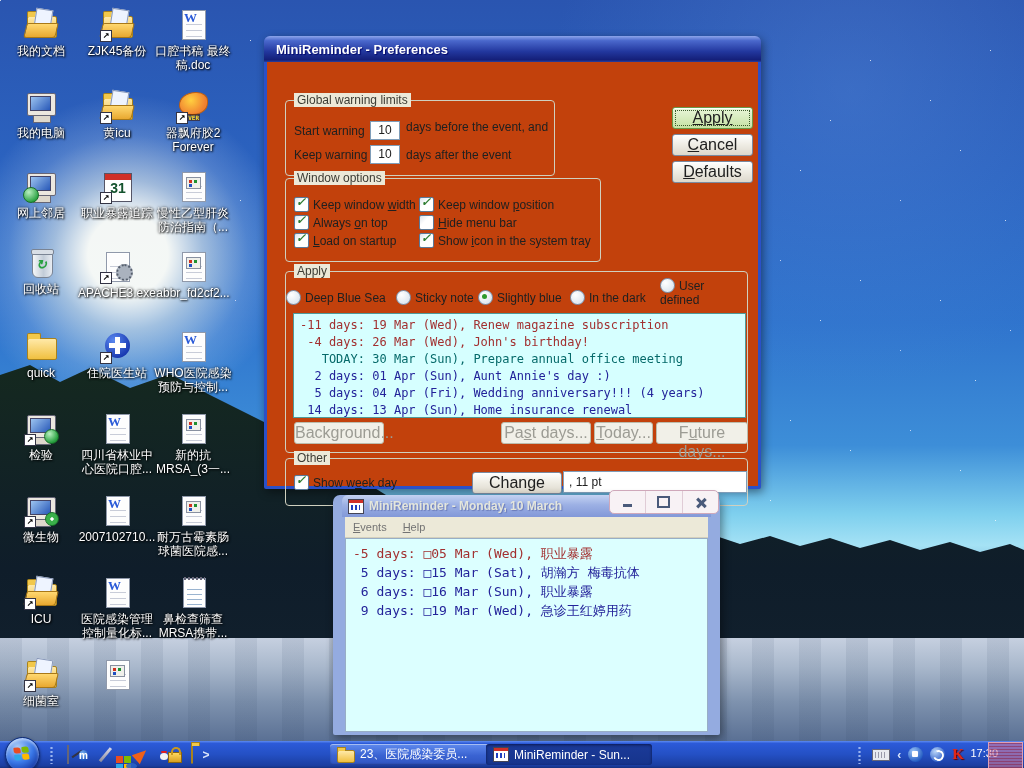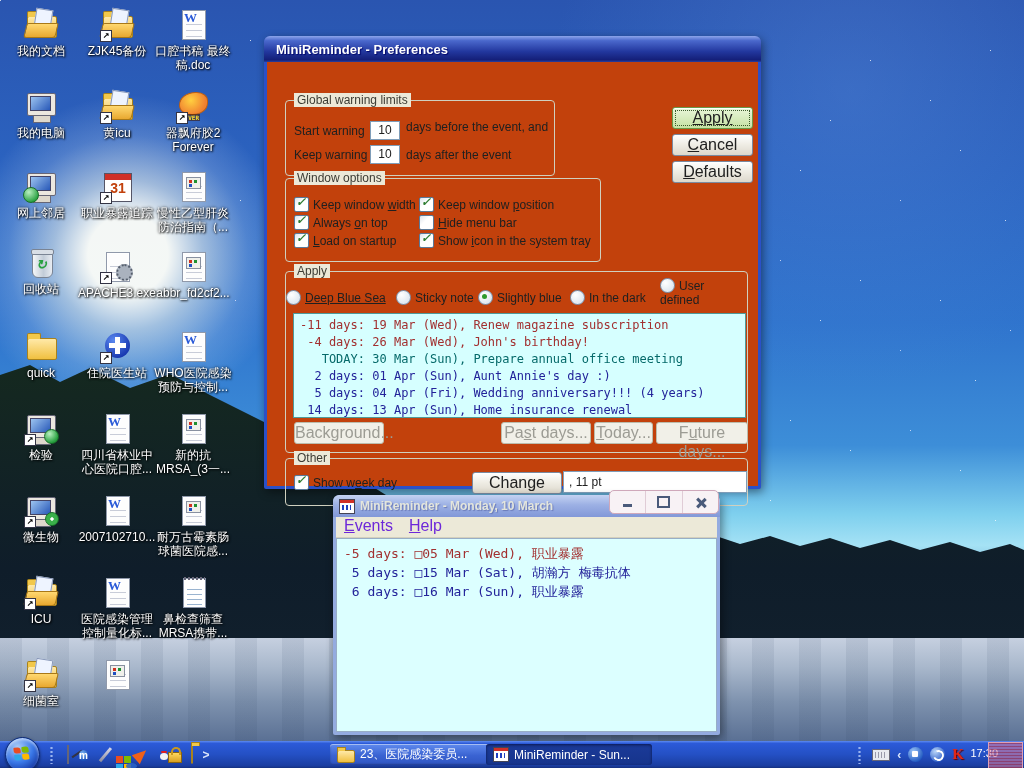"31" .ic-cal .n { color: #c2410c -> #14532d }
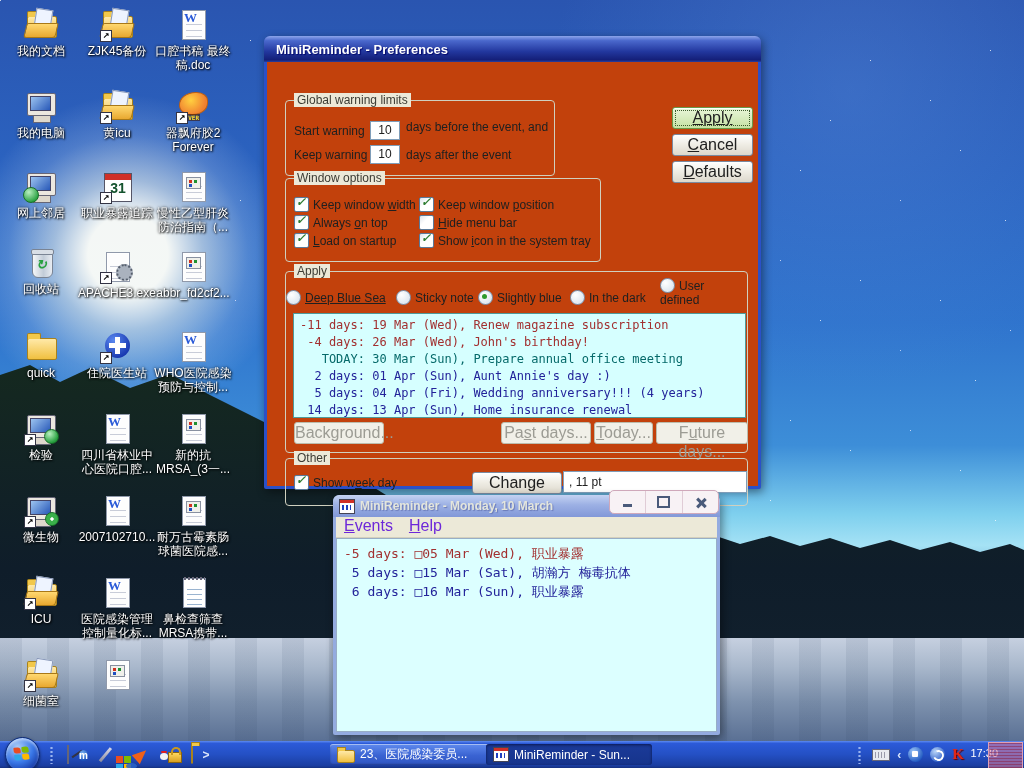"Deep Blue Sea" span.abs { text-decoration: underline -> none }
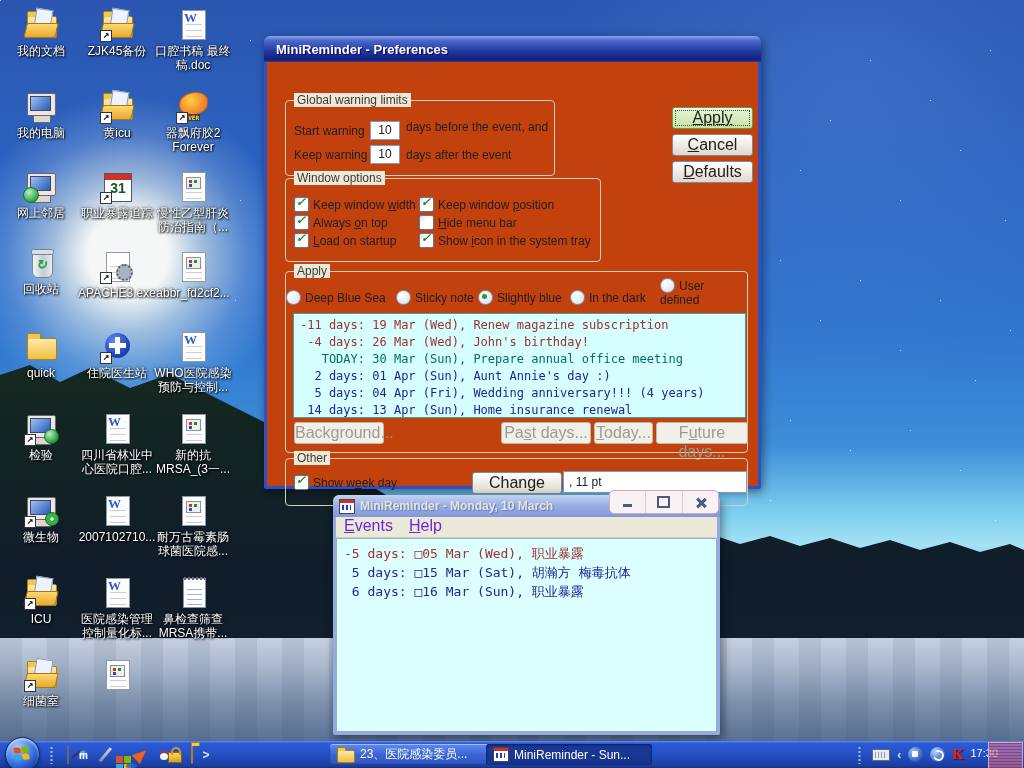"MiniReminder - Monday, 10 March" .rw { padding: 0 3px 3px -> 0 12px 3px }
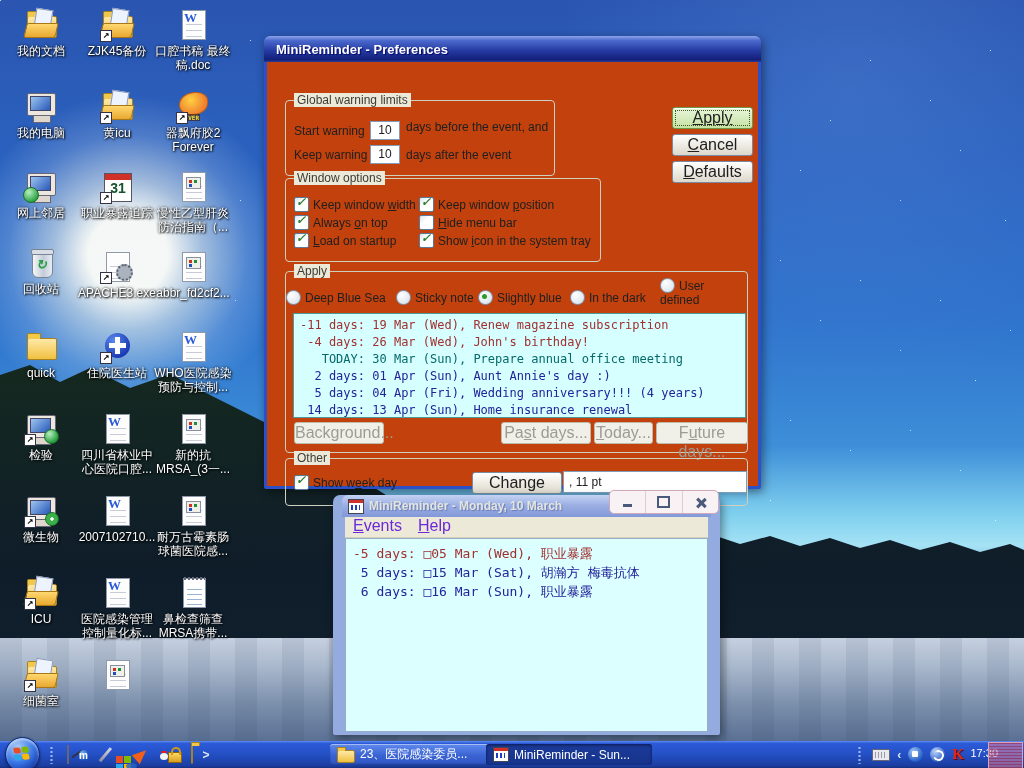"Events" .menubar { align-items: flex-end -> center; color: #6d28d9 -> #737373; font-size: 16px -> 11px }
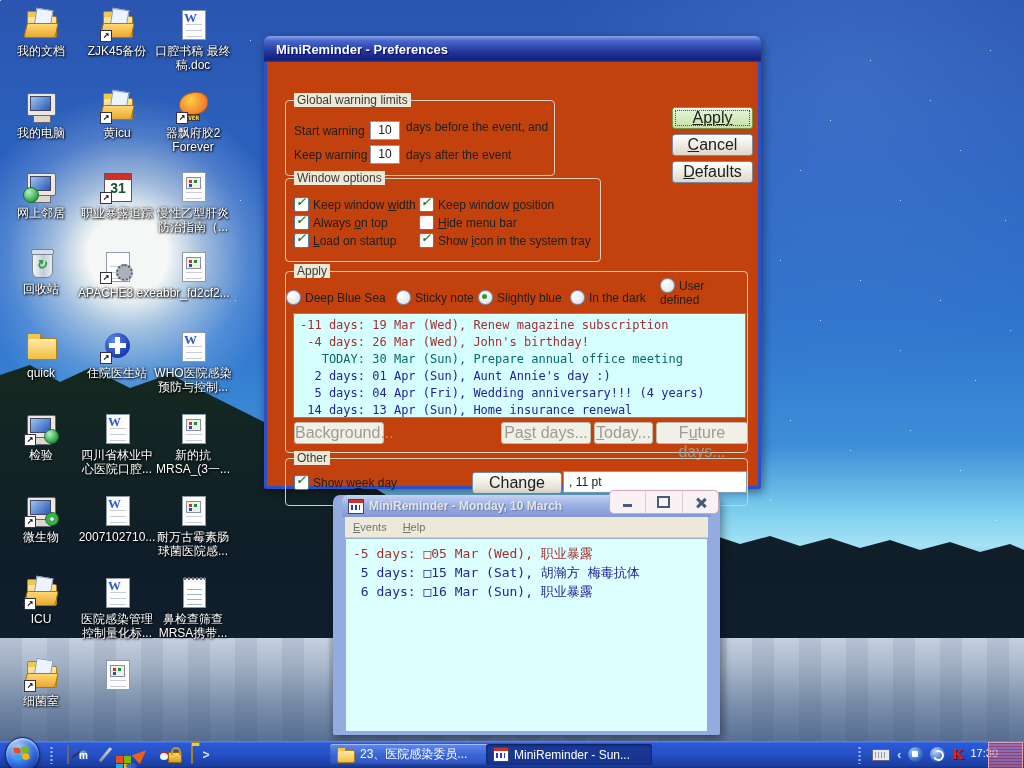"9 days: □19 Mar (Wed)," div.rw-ln { html: none -> <div> 9 days: □19 Mar (Wed), 急诊王红婷用药</div> }
